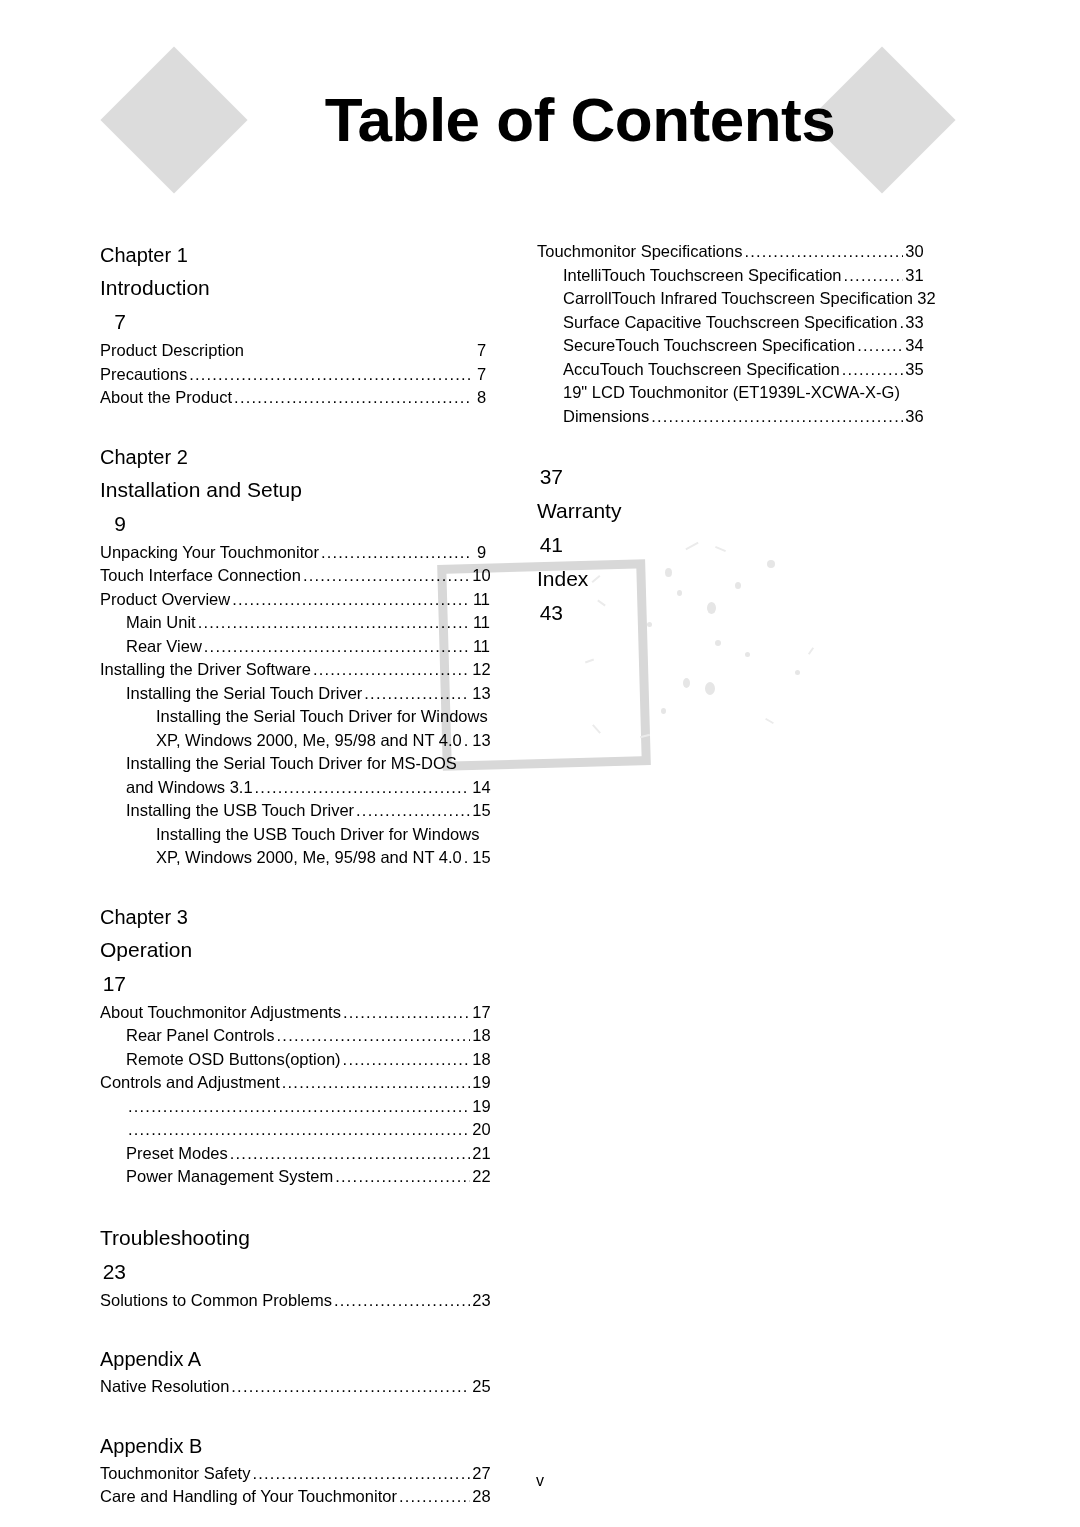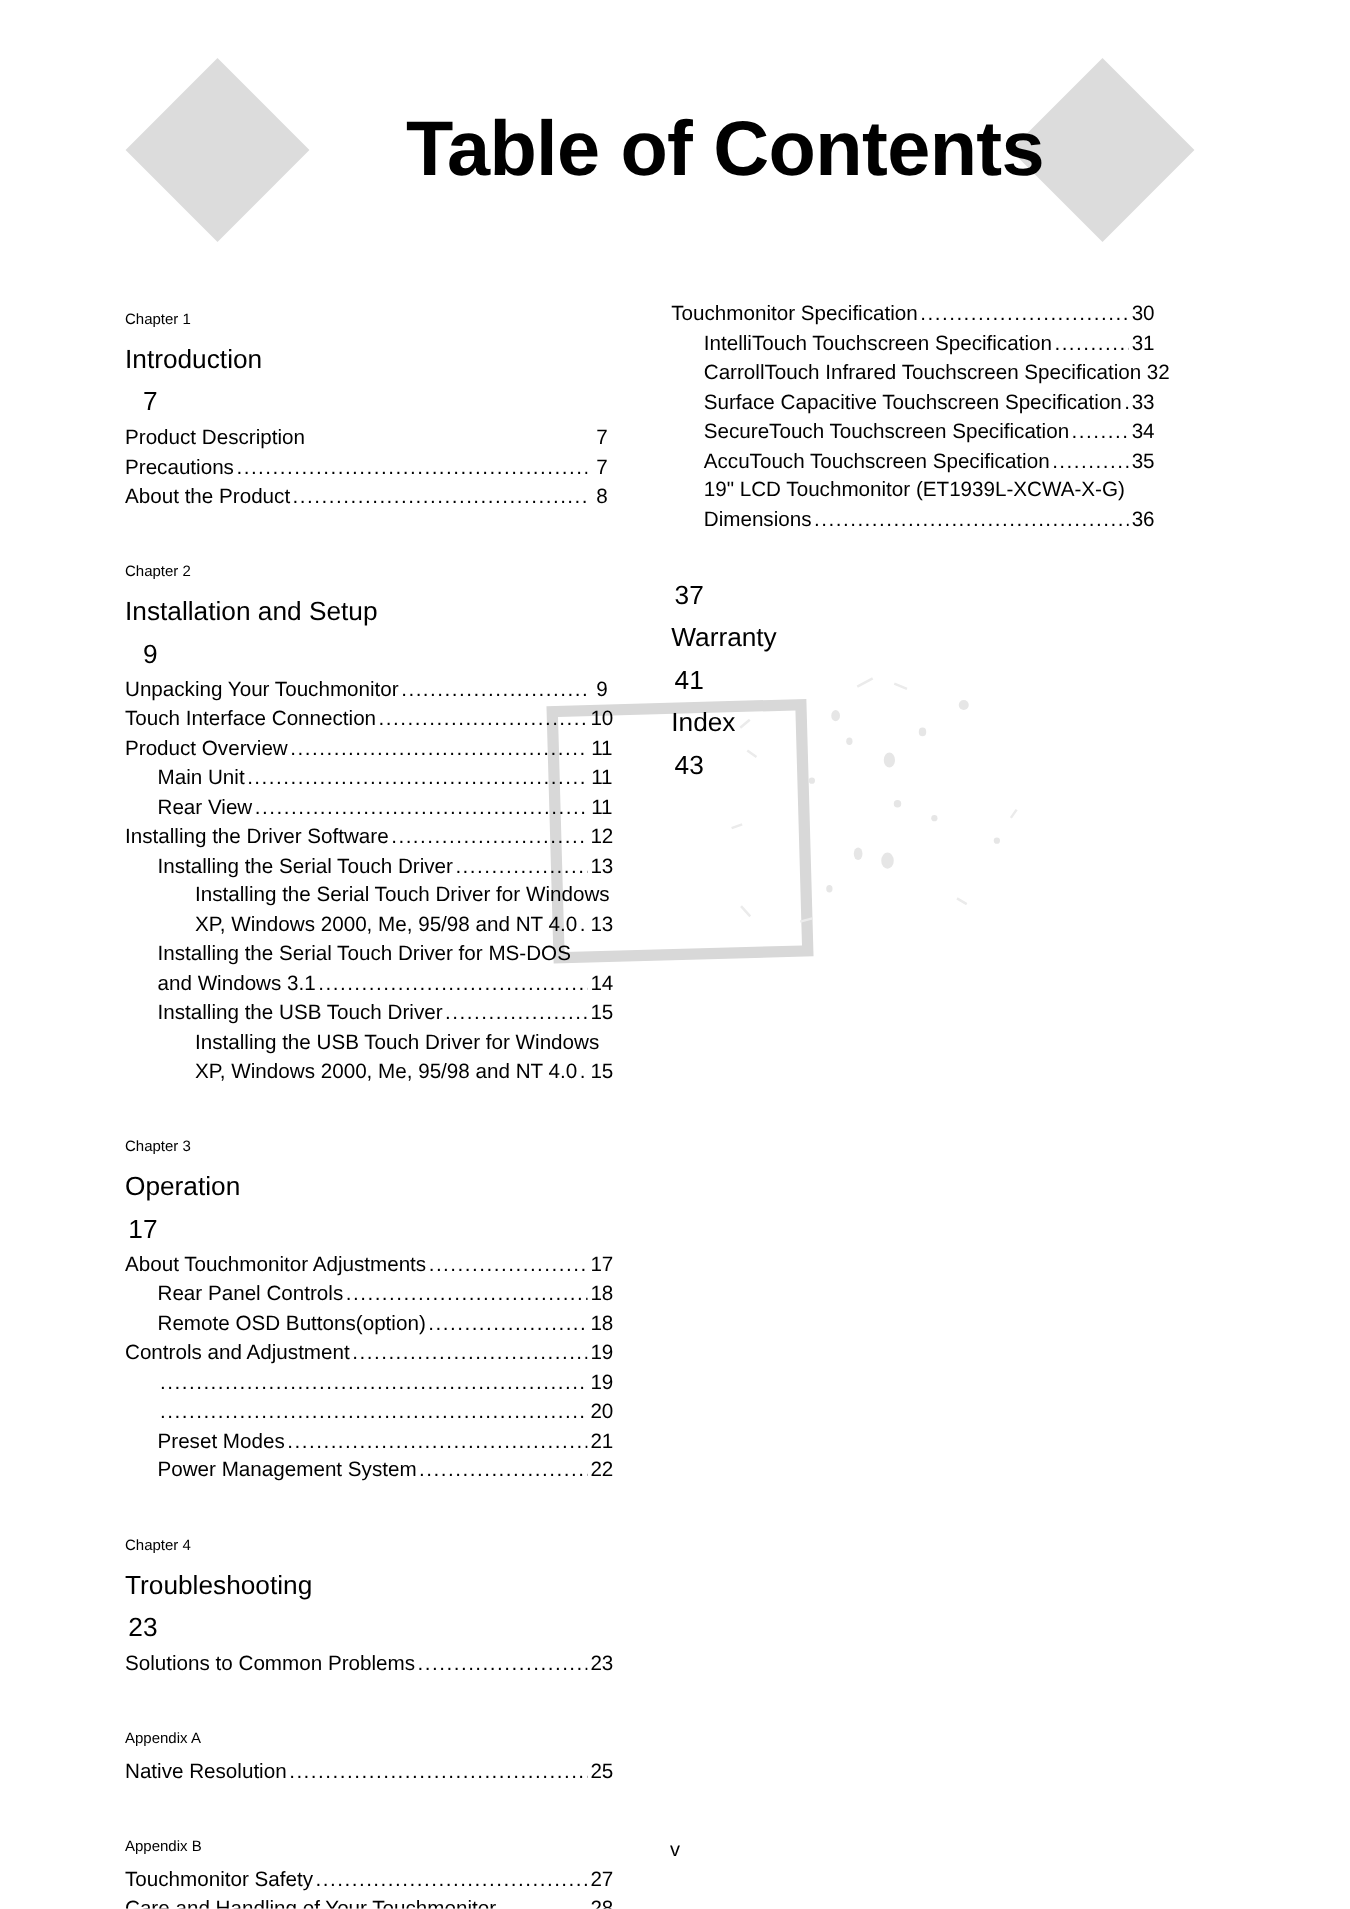"Chapter 1" .chapter-label { font-size: 12px -> 20px }
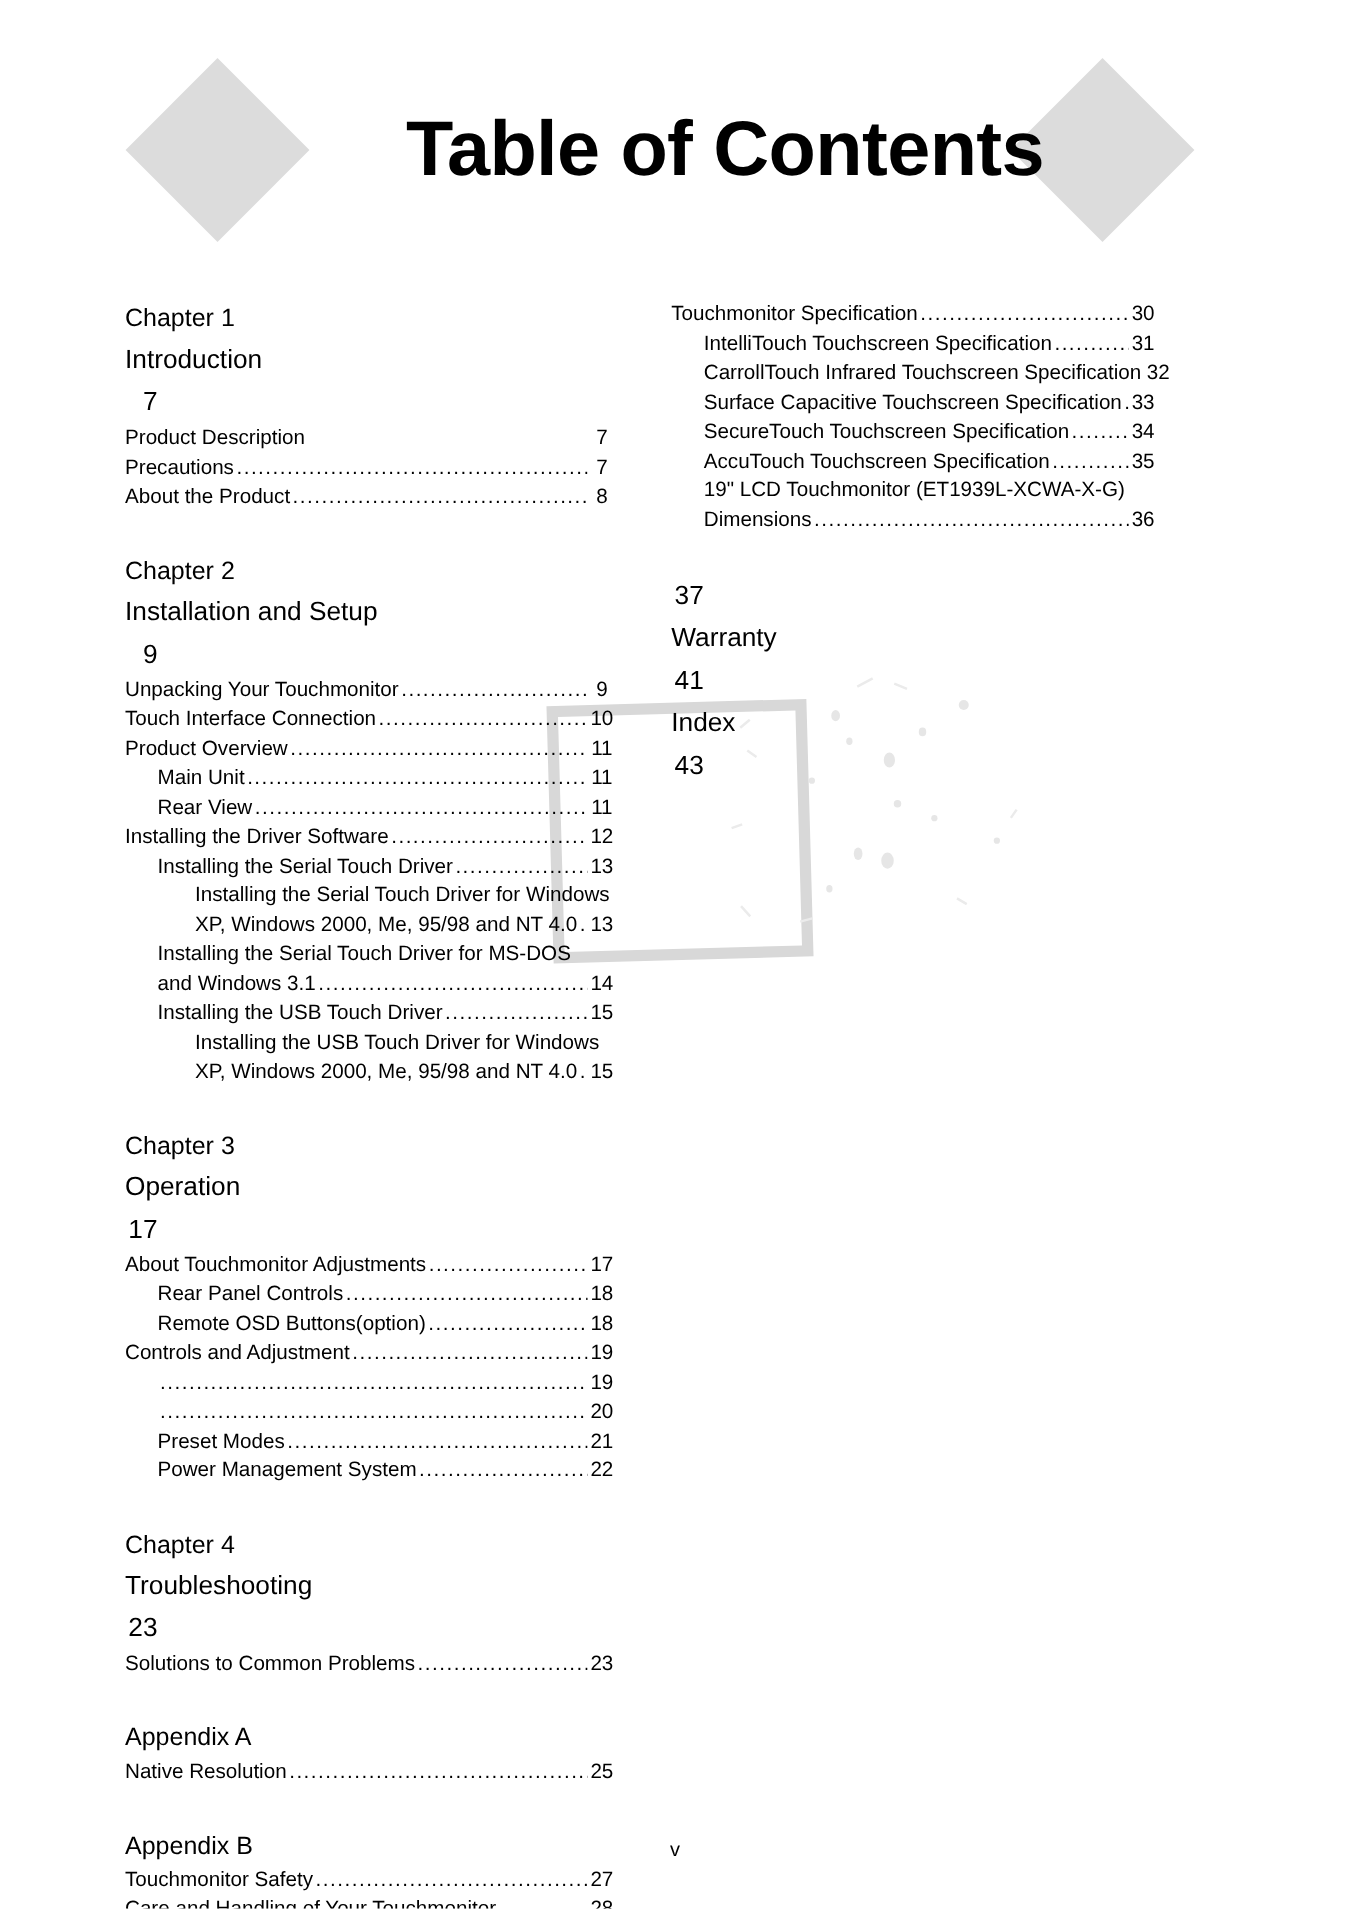"Touchmonitor Specification" span.e-text { text: Specification -> Specifications }
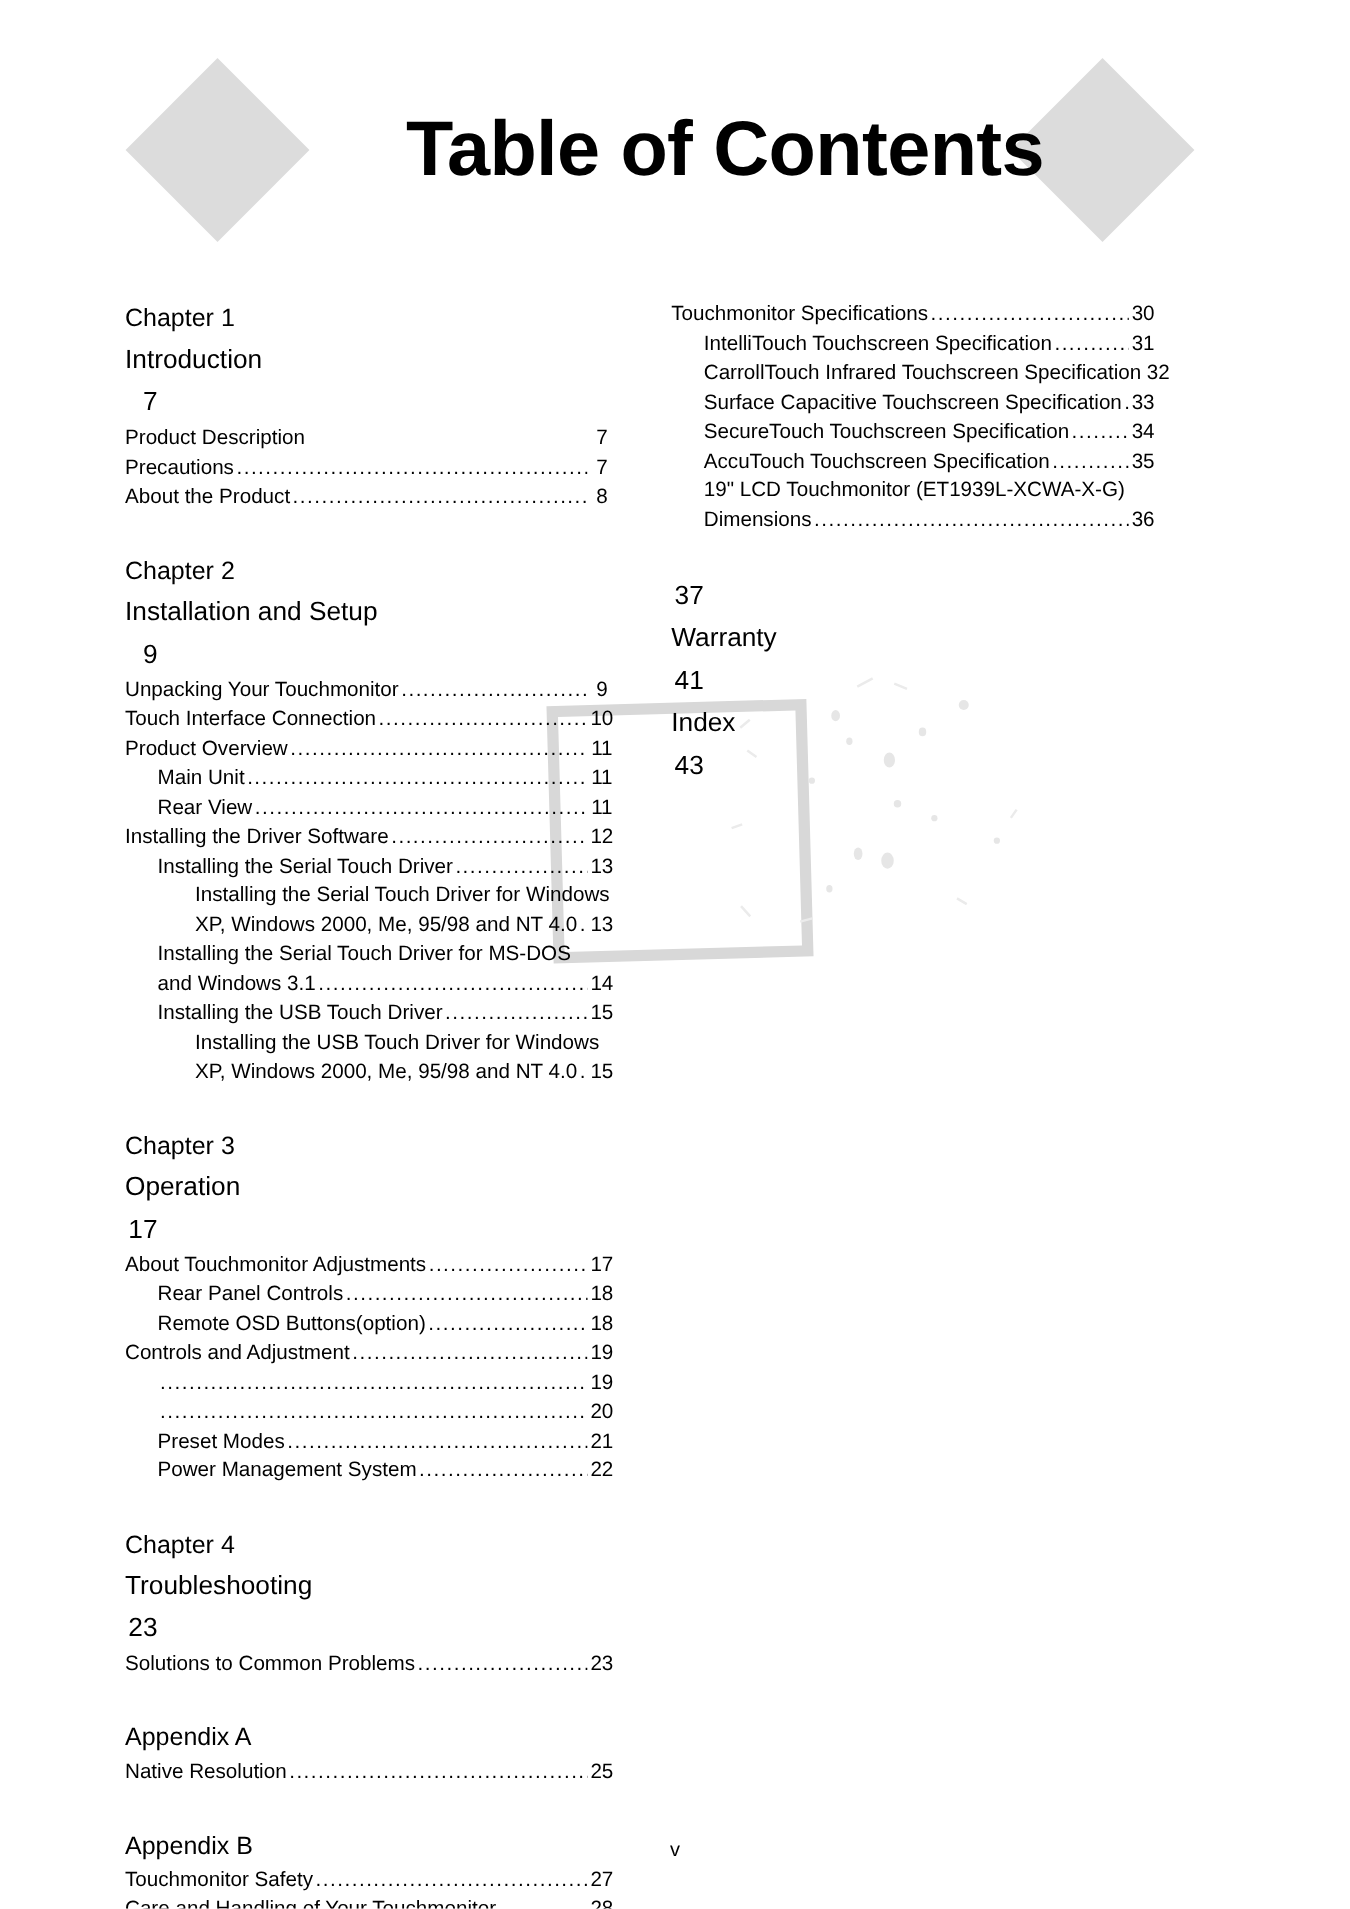"Chapter 4" div.chapter-label { html: <div>Chapter 4</div> -> none }
